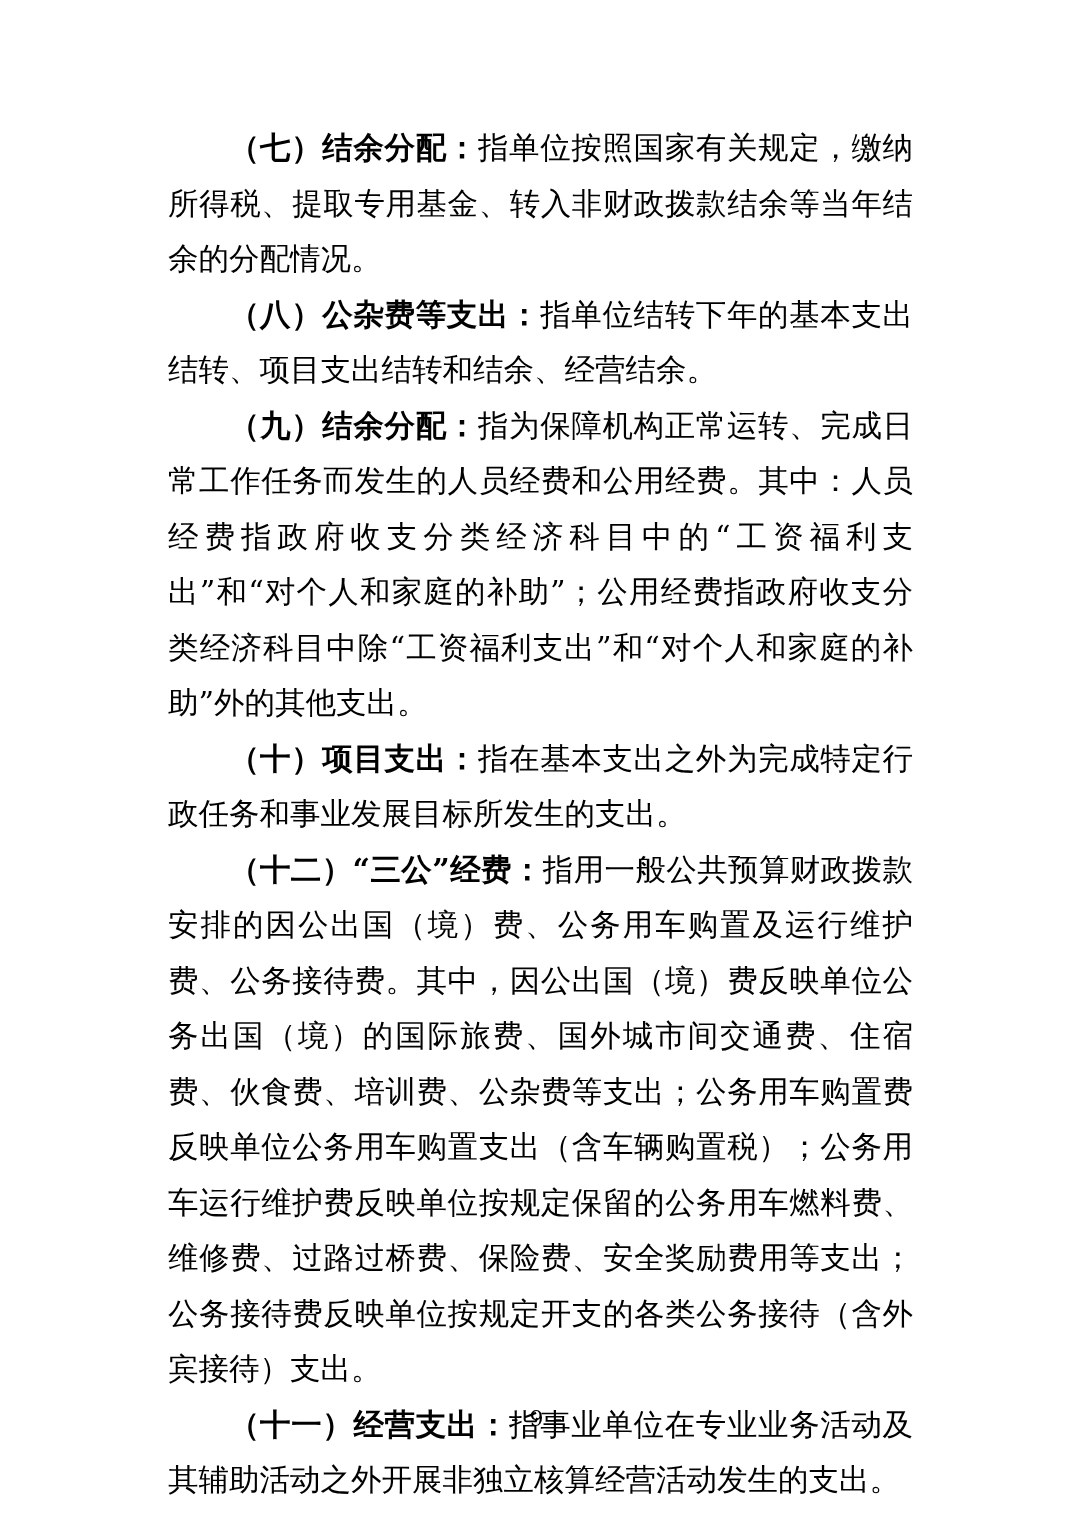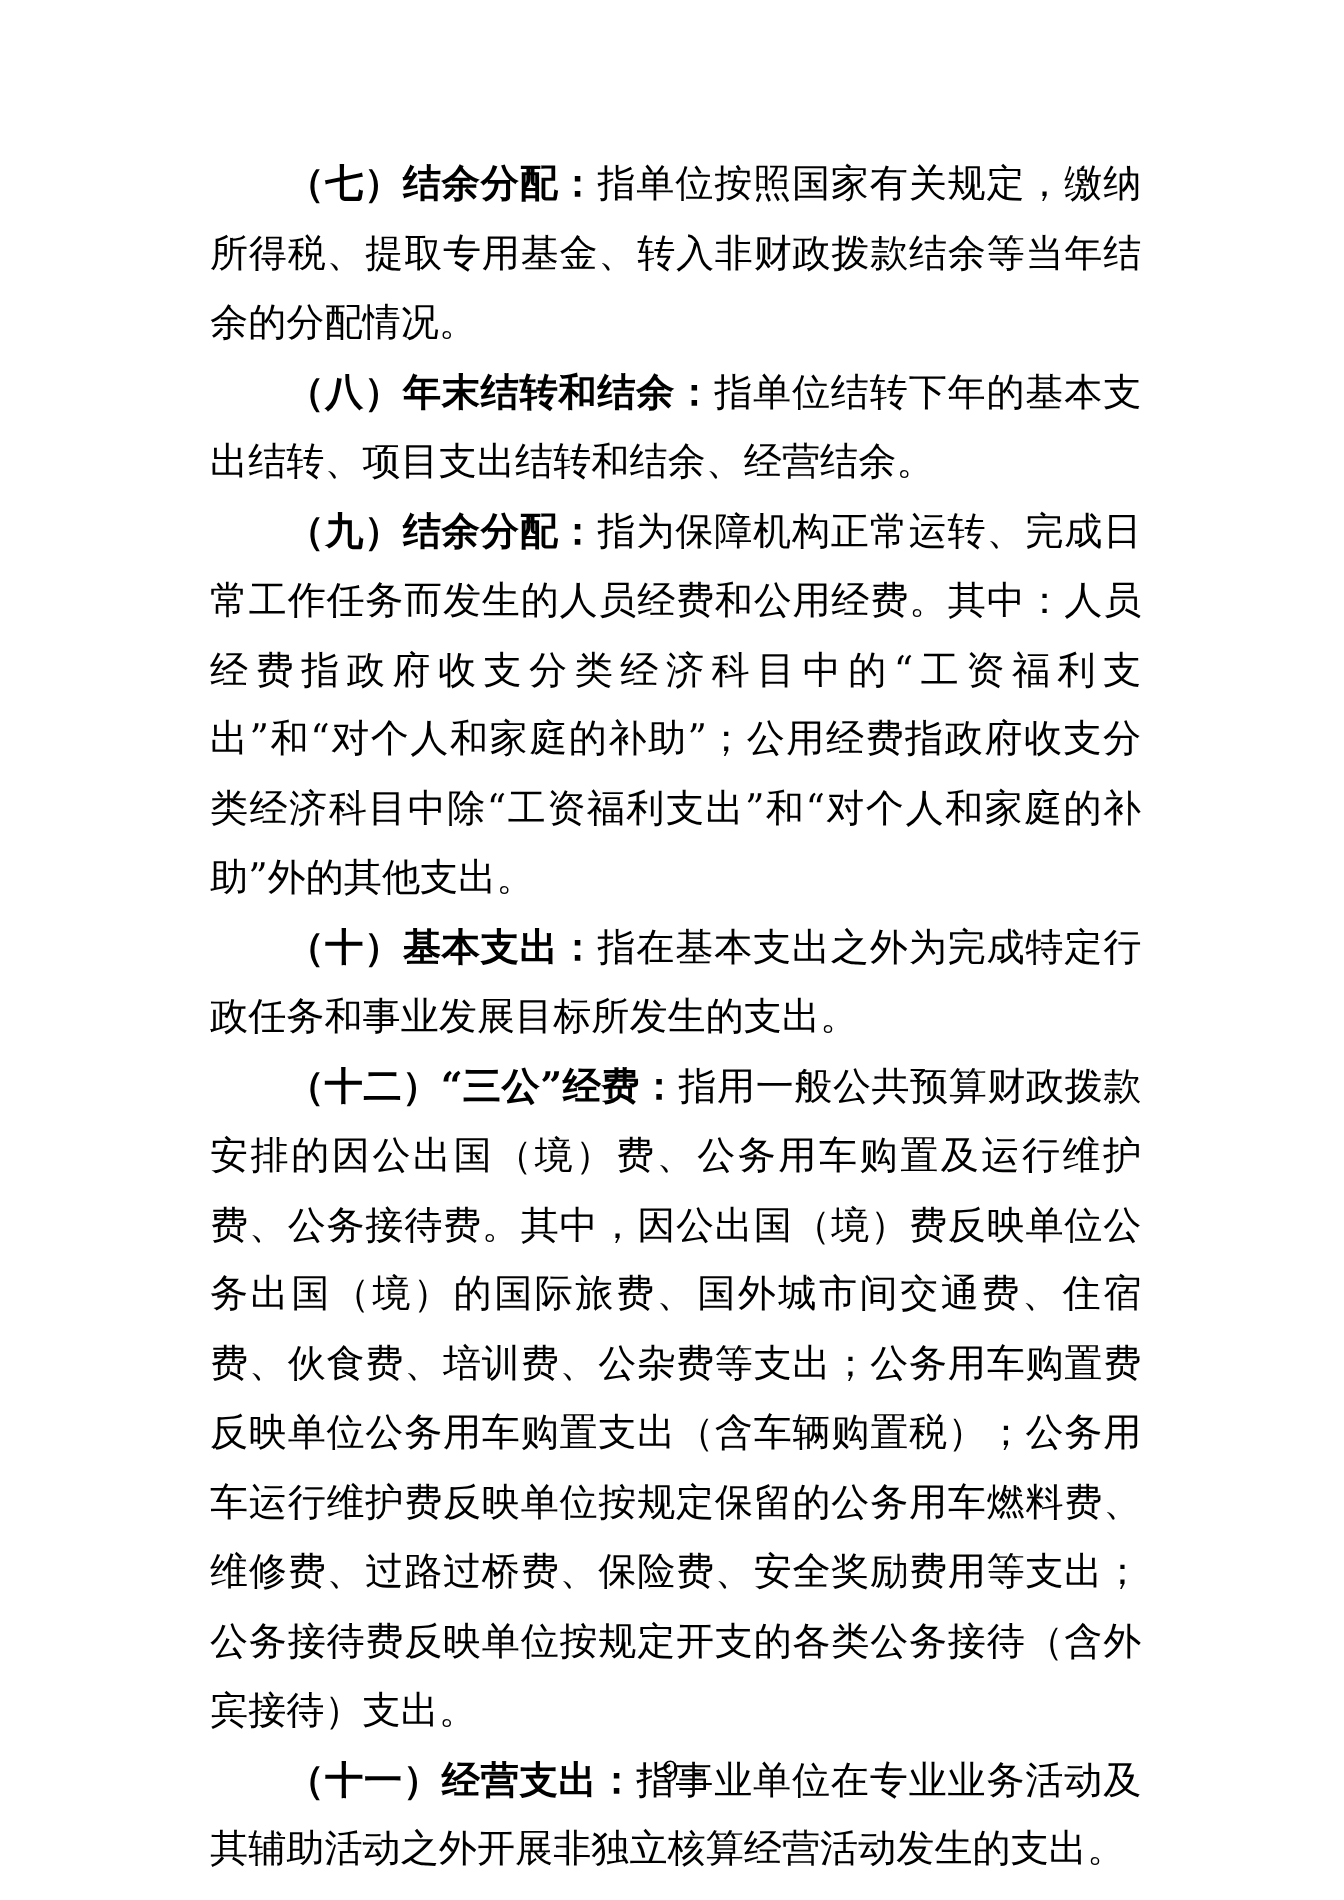"（八）年末结转和结余：" span.lead { text: 年末结转和结余 -> 公杂费等支出 }
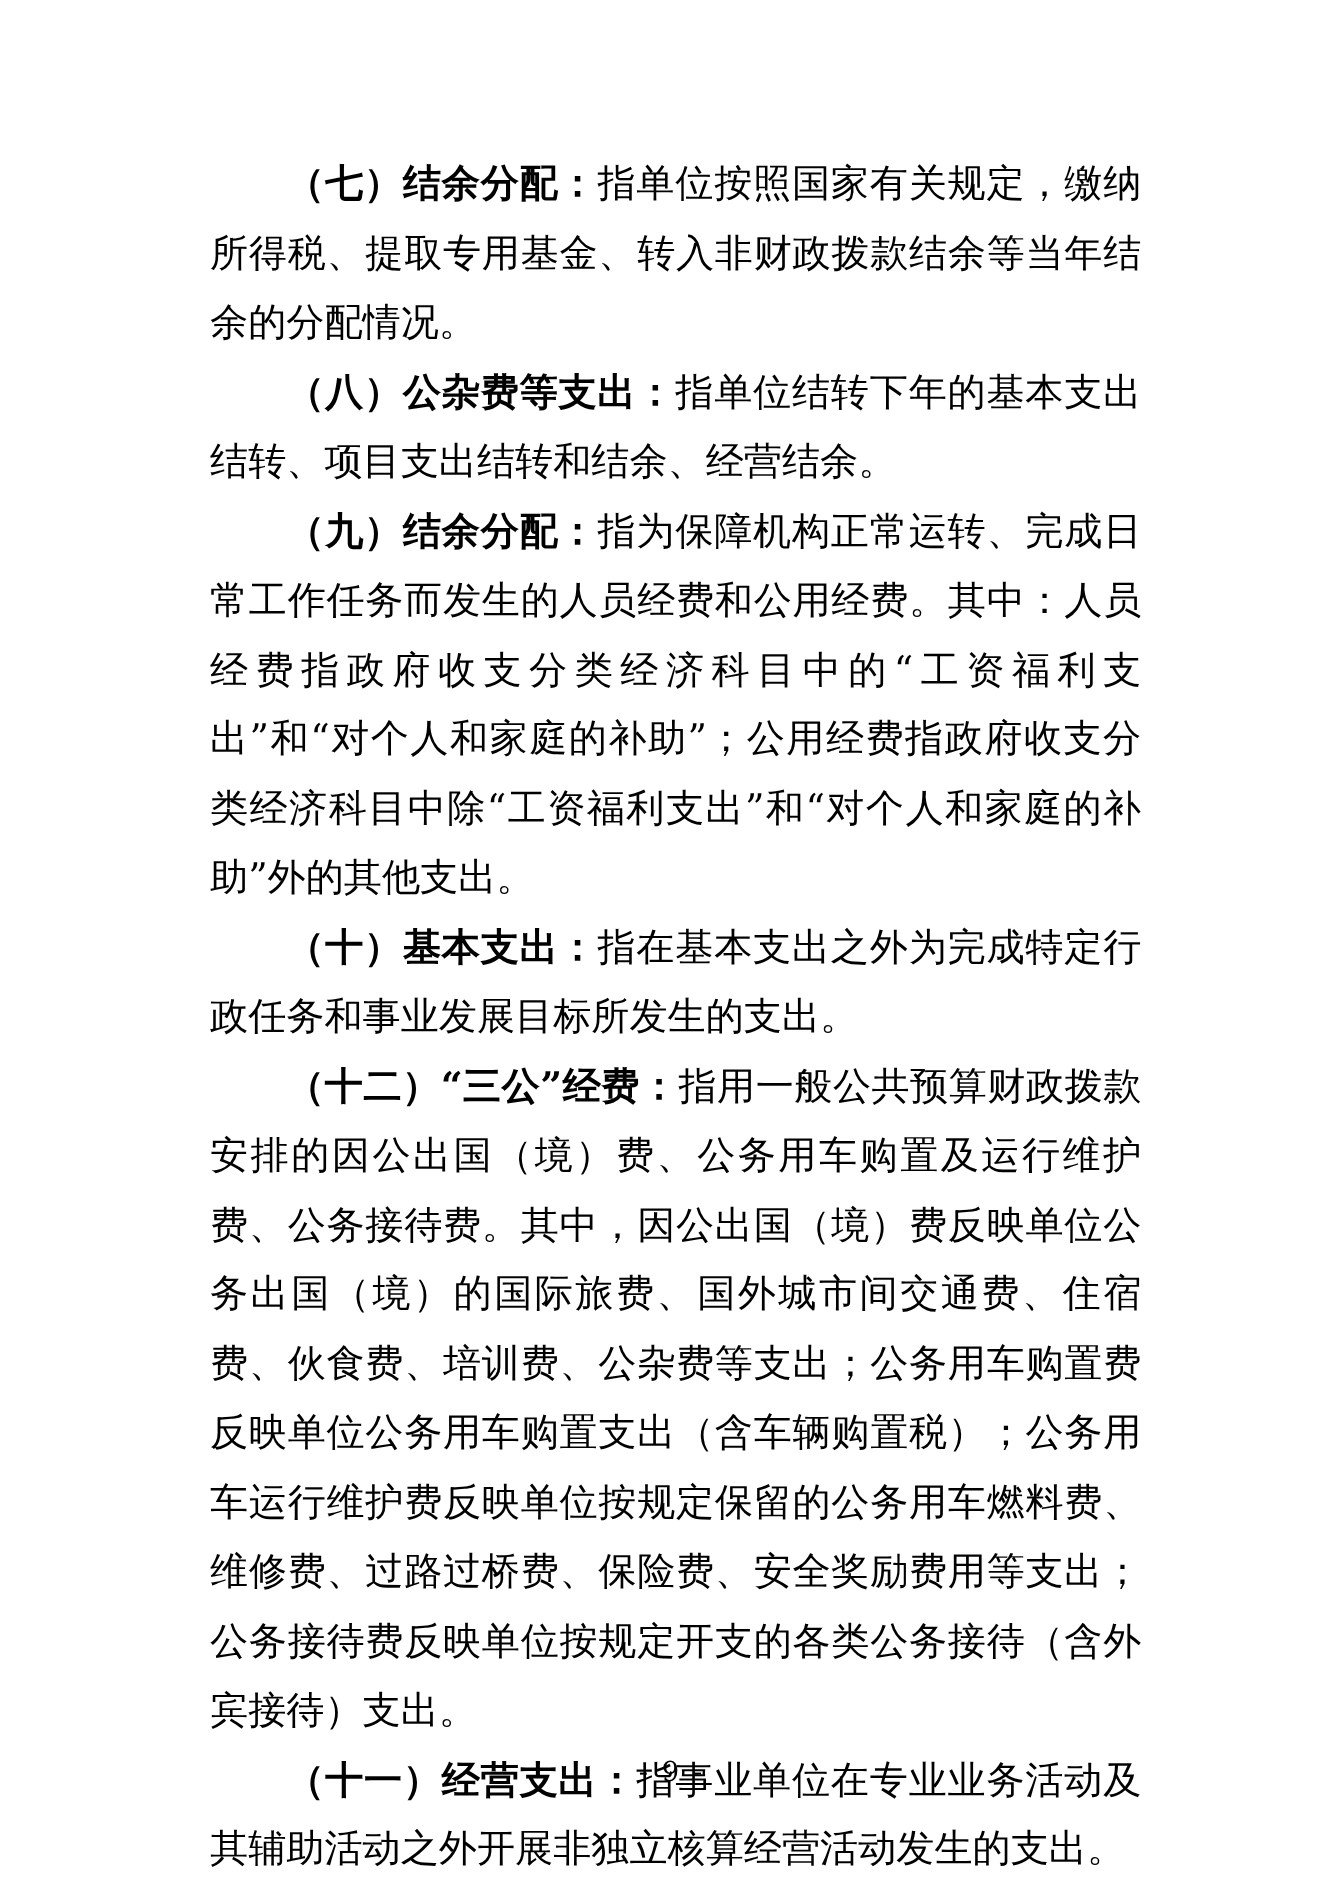"（十）基本支出：" span.lead { text: 基本 -> 项目 }
